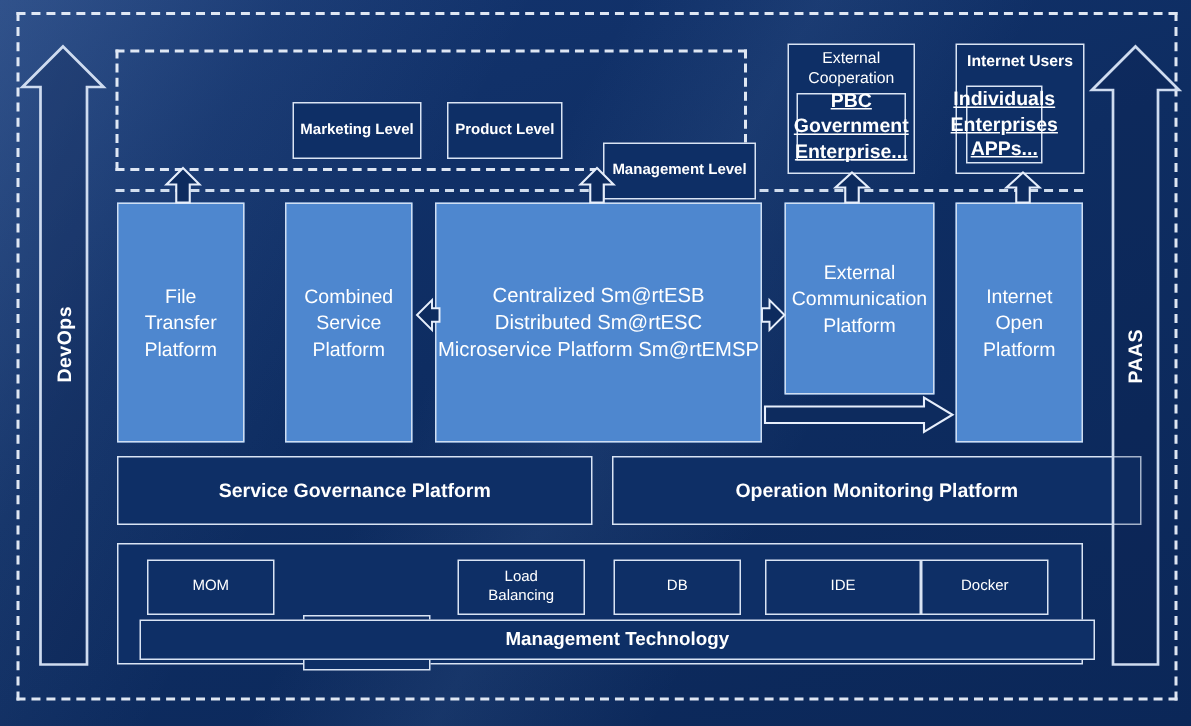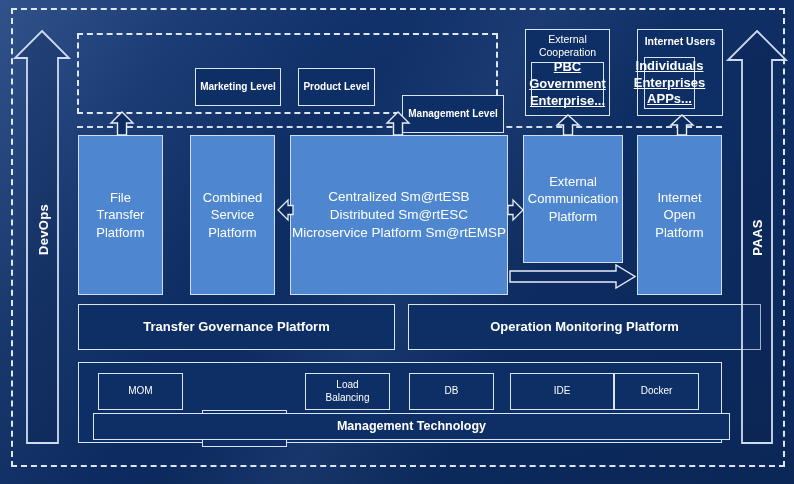"Transfer Governance Platform" span.txt { text: Transfer -> Service }
